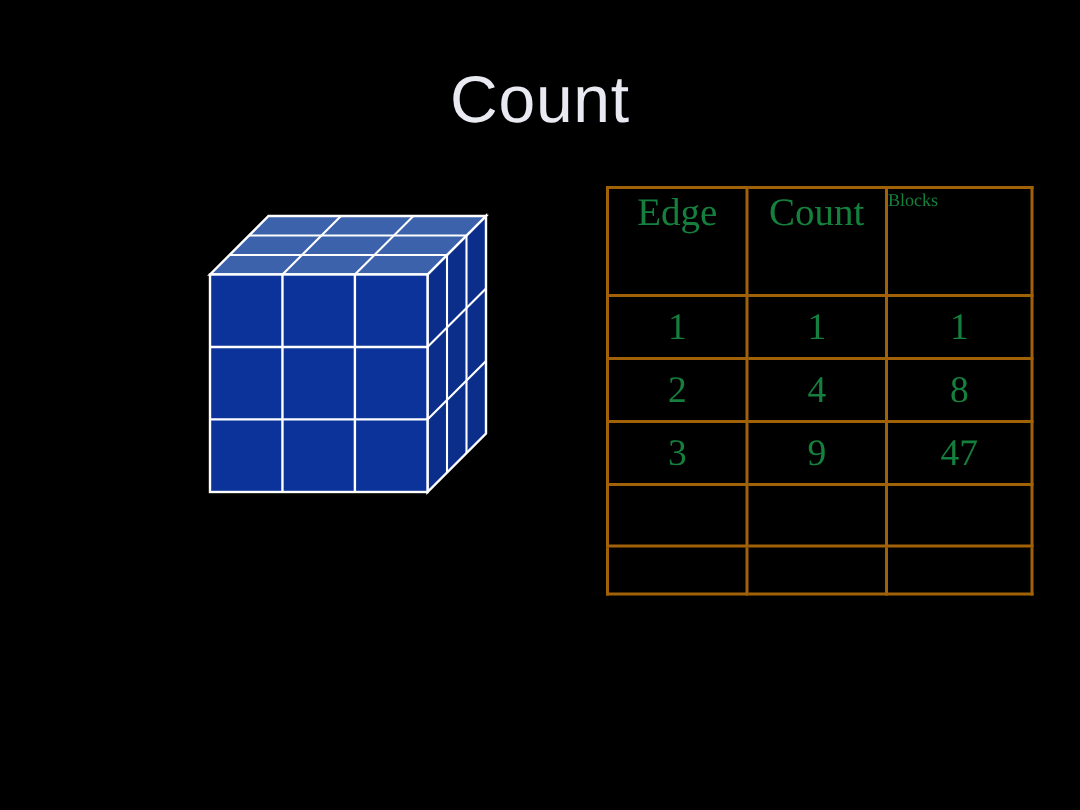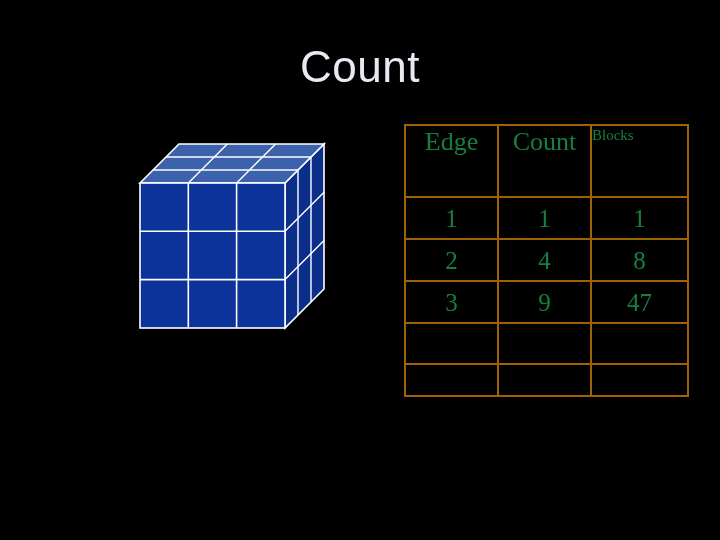"Blocks" .hdr-cell.small { font-size: 15px -> 12px }
